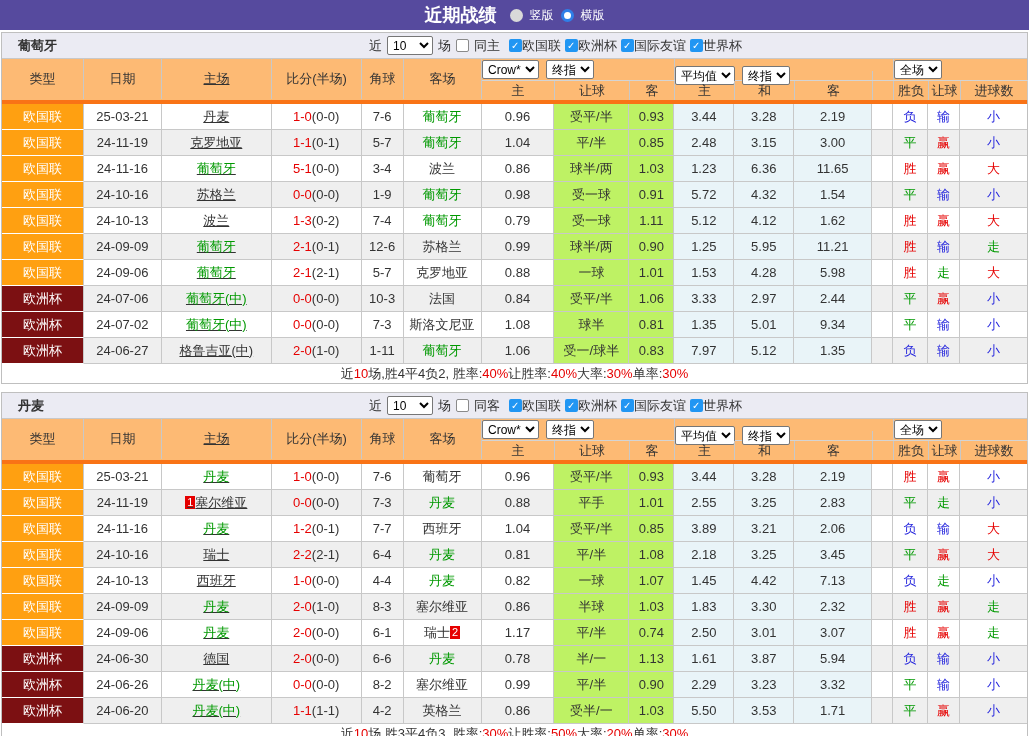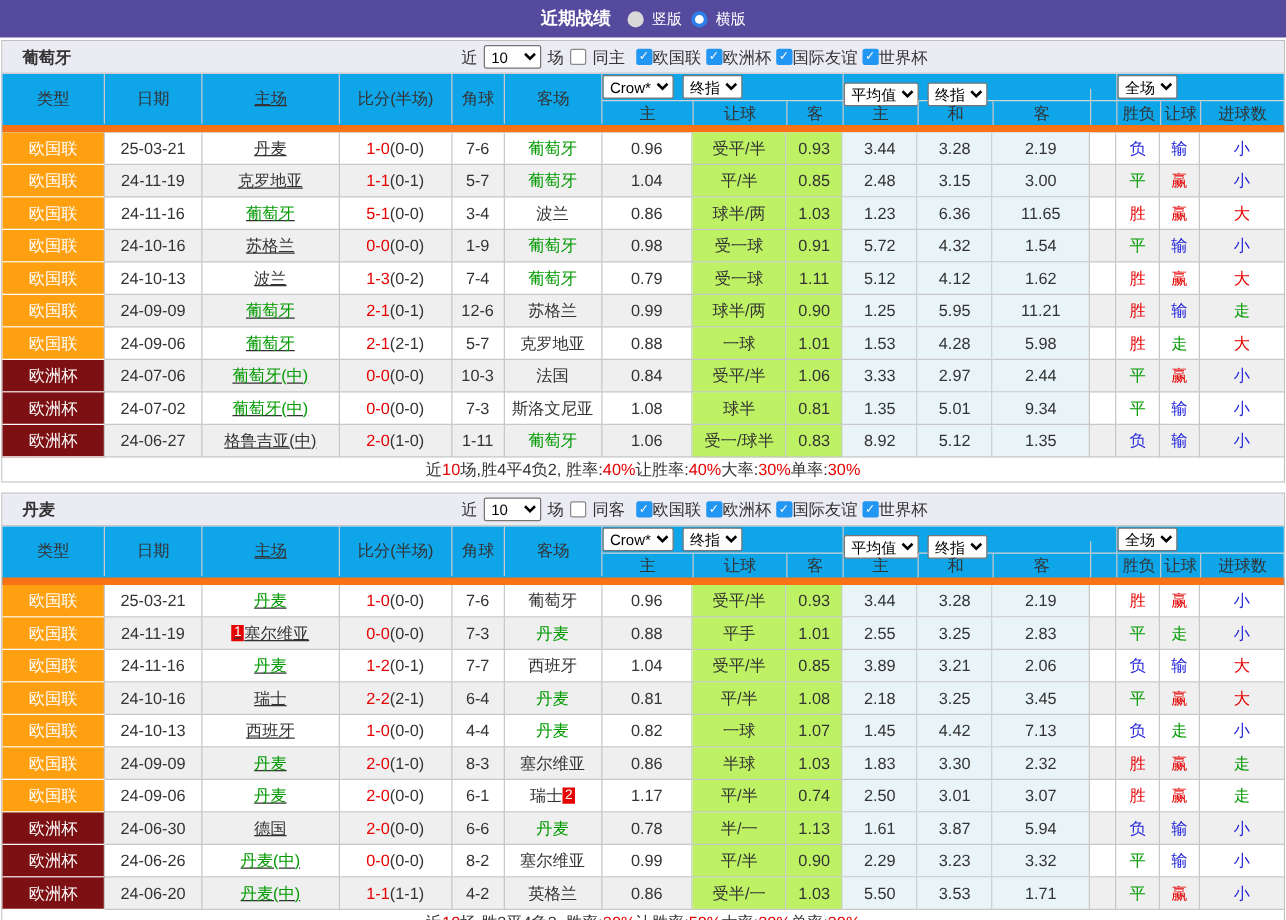"近期战绩" .tb-title { font-size: 14px -> 18px }
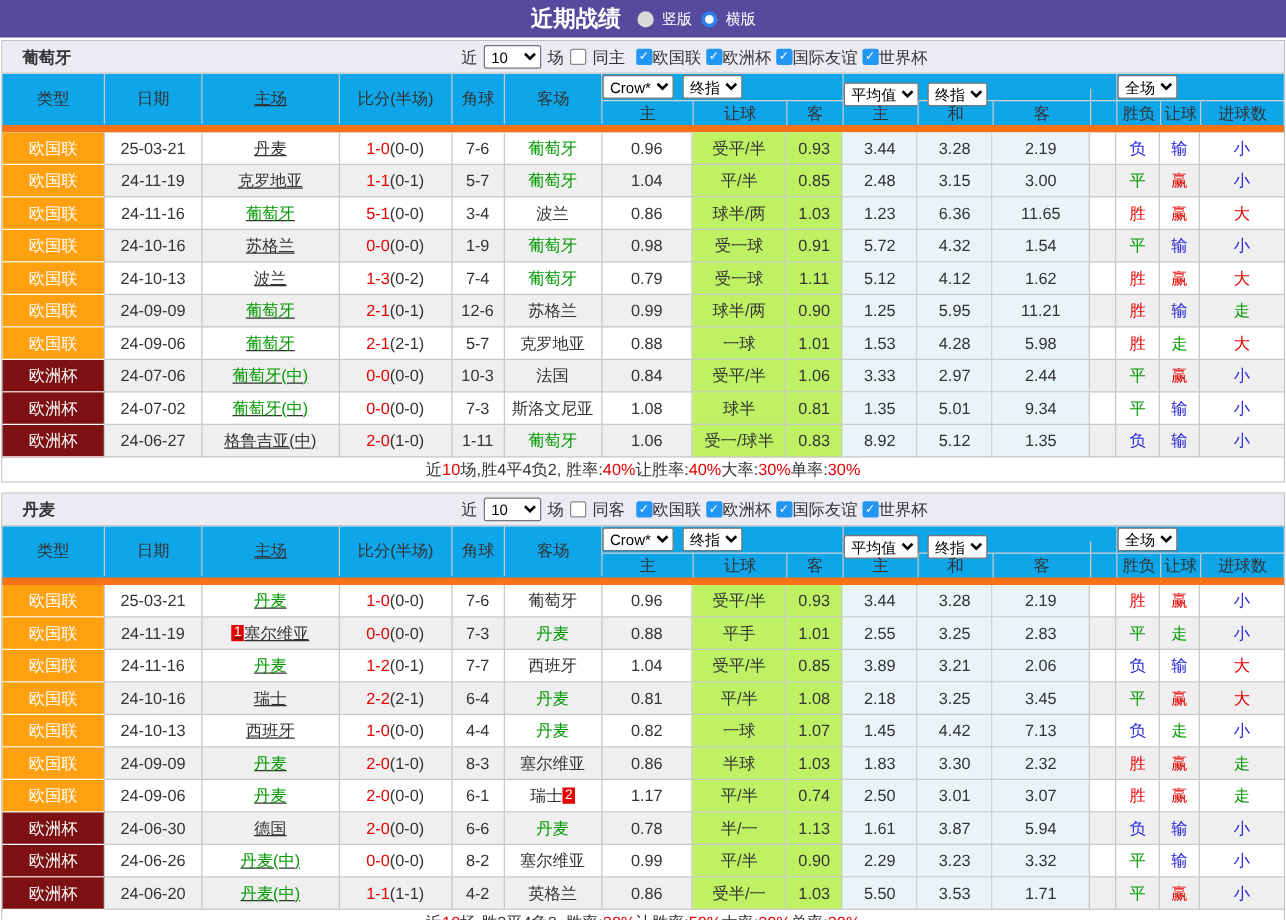"类型" .thead { background: #0ea5e9 -> #fdba74; border-bottom: 6px solid #f97316 -> 4px solid #f97316 }
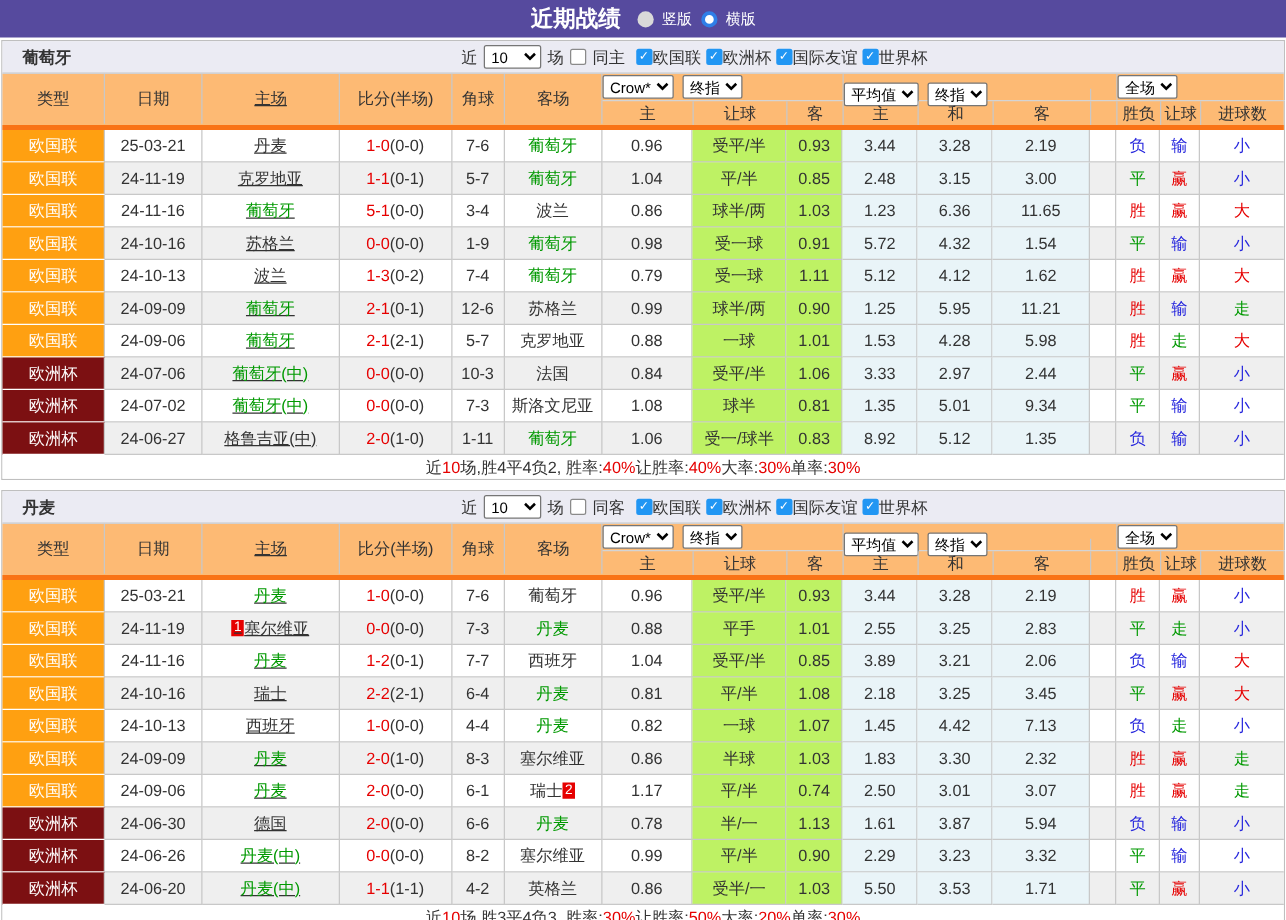"8.92" div.cell { text: 8.92 -> 7.97 }
